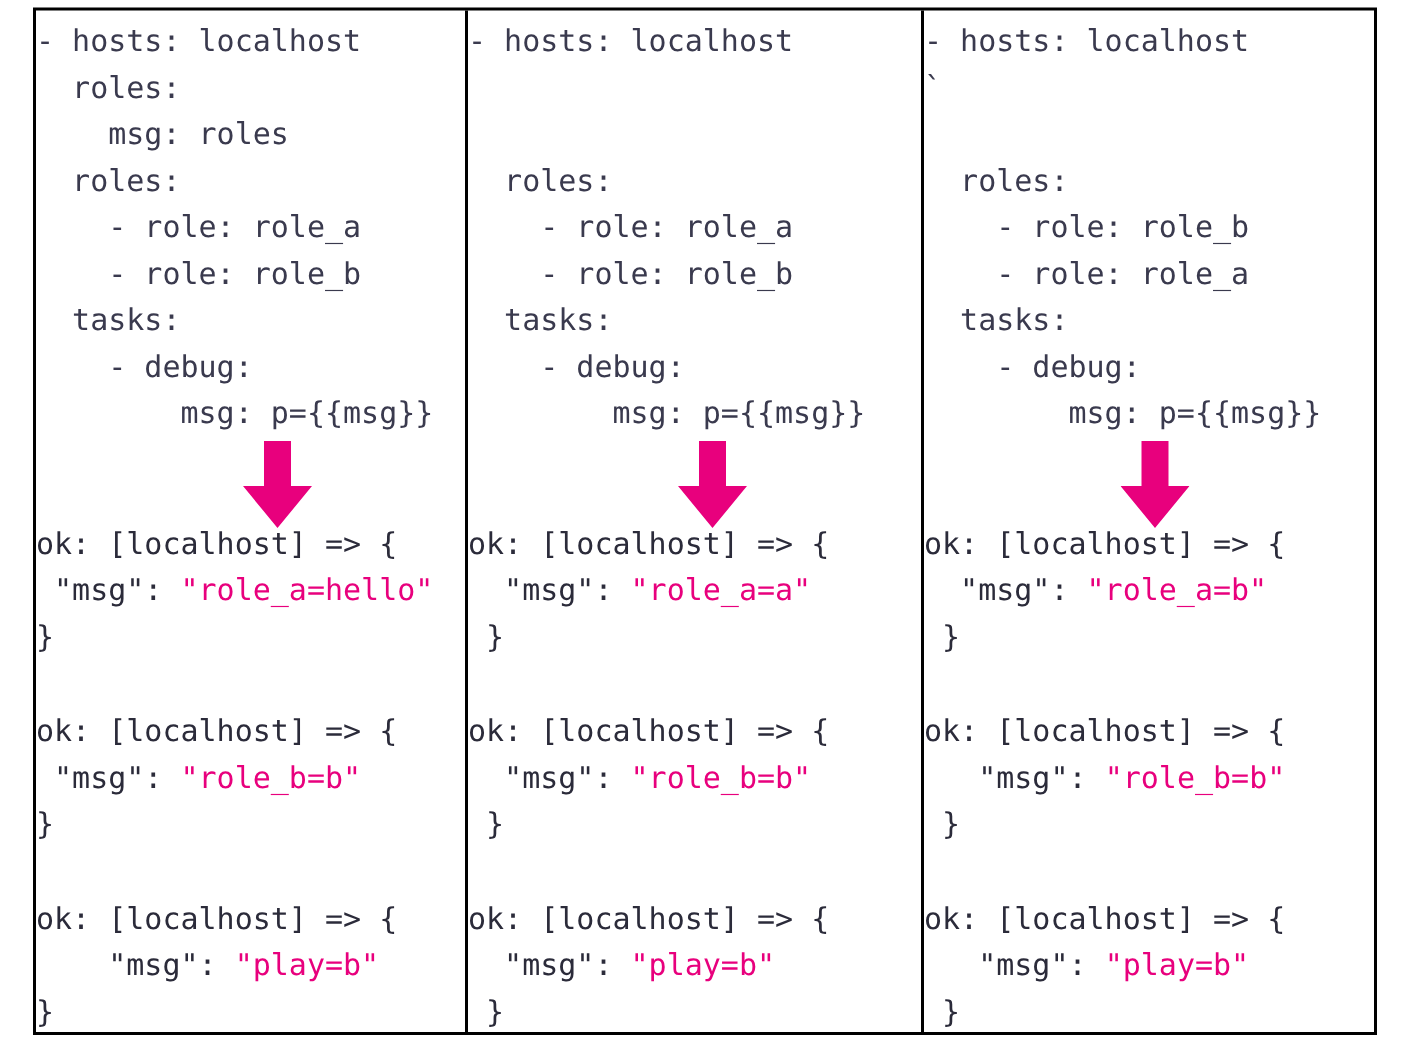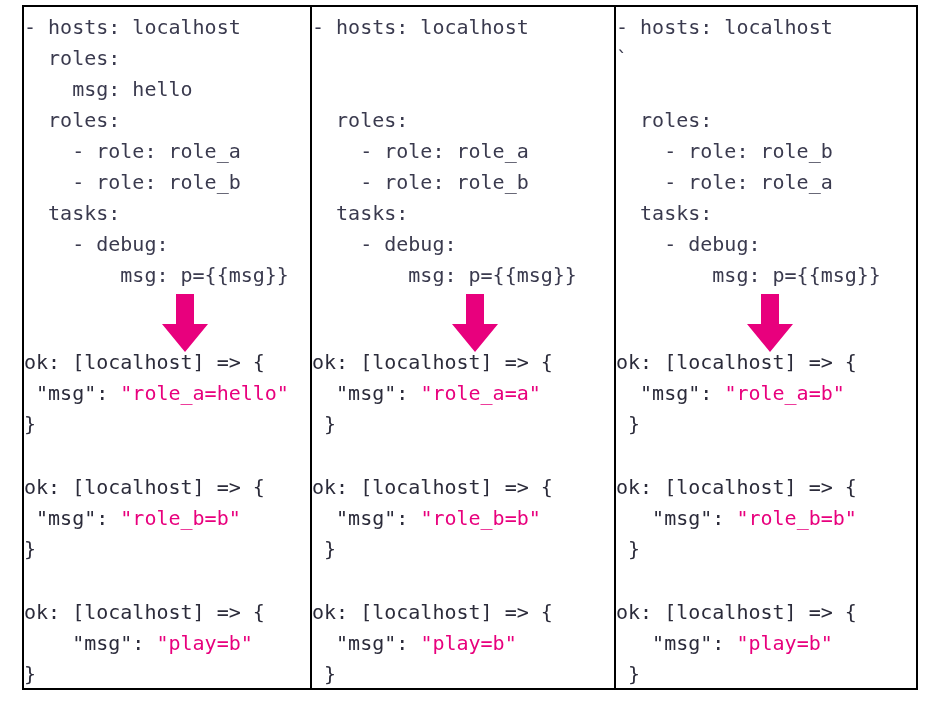"msg: hello" div.line { text: hello -> roles }
